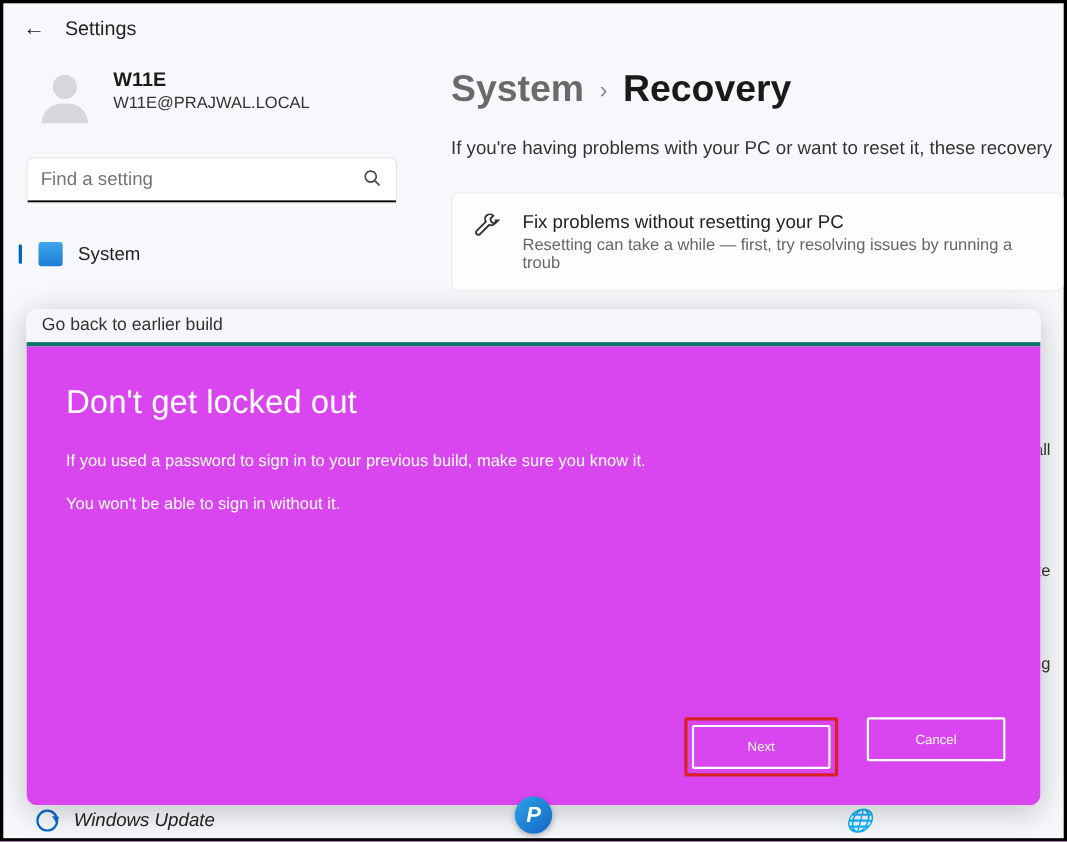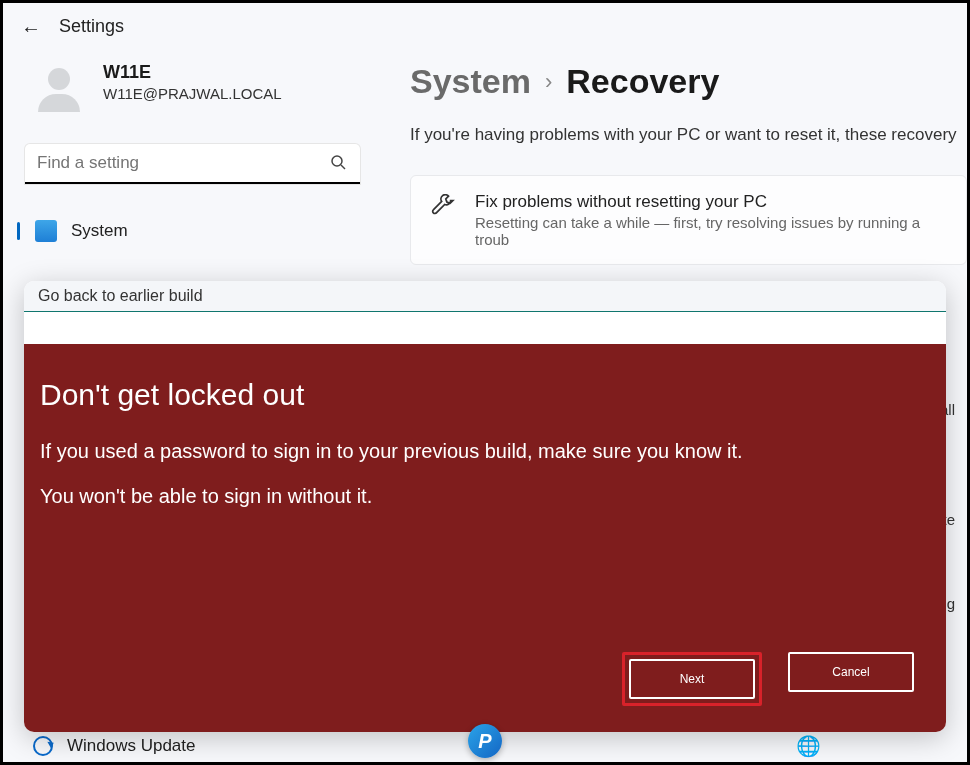"Go back to earlier build" .dialog-header { border-bottom: 1px solid #0f766e -> 4px solid #0f766e }
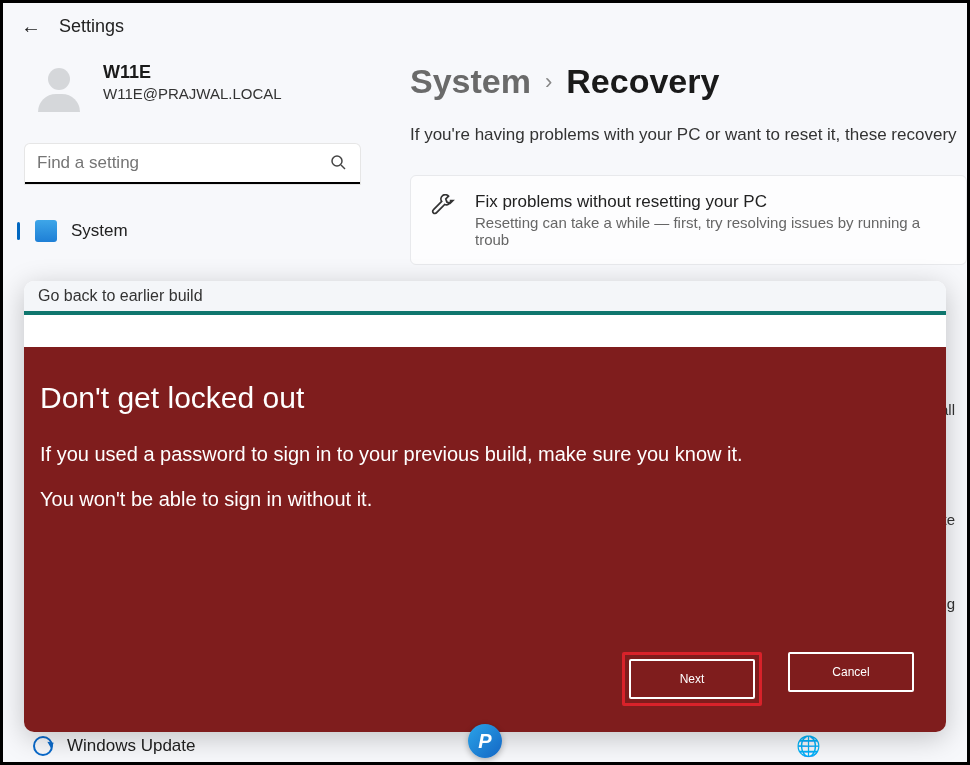"Don't get locked out" .dialog-body { background: #7f1d1d -> #d946ef; margin-top: 32px -> none; padding: 34px 16px -> 34px 36px }
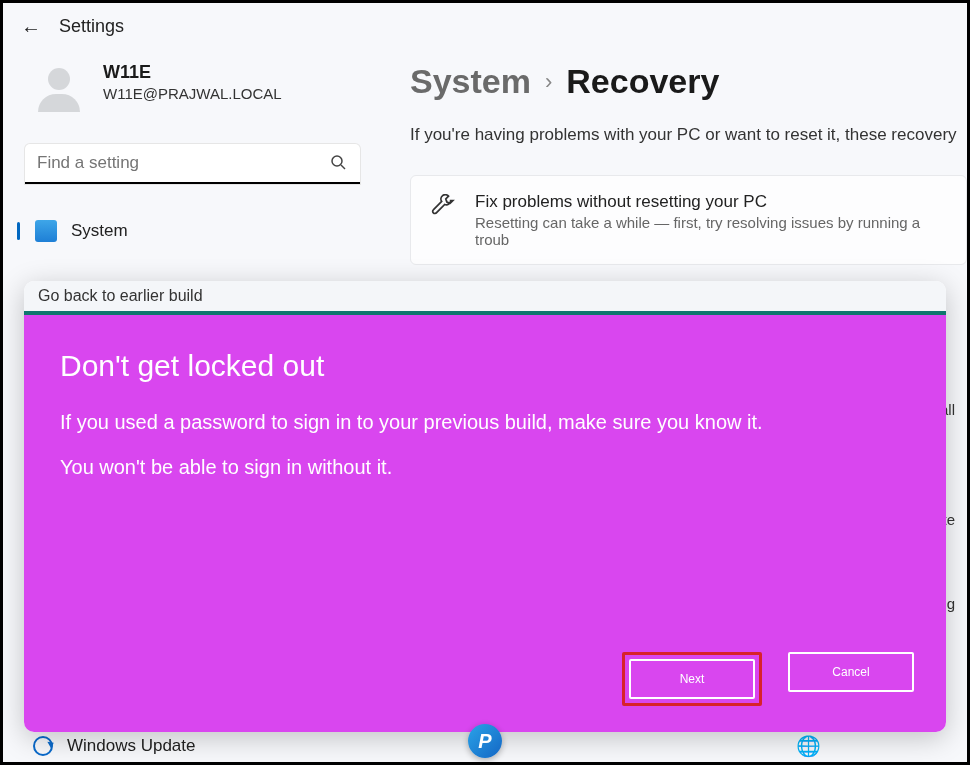"If you used a password" .dialog-text { font-size: 20px -> 15px }
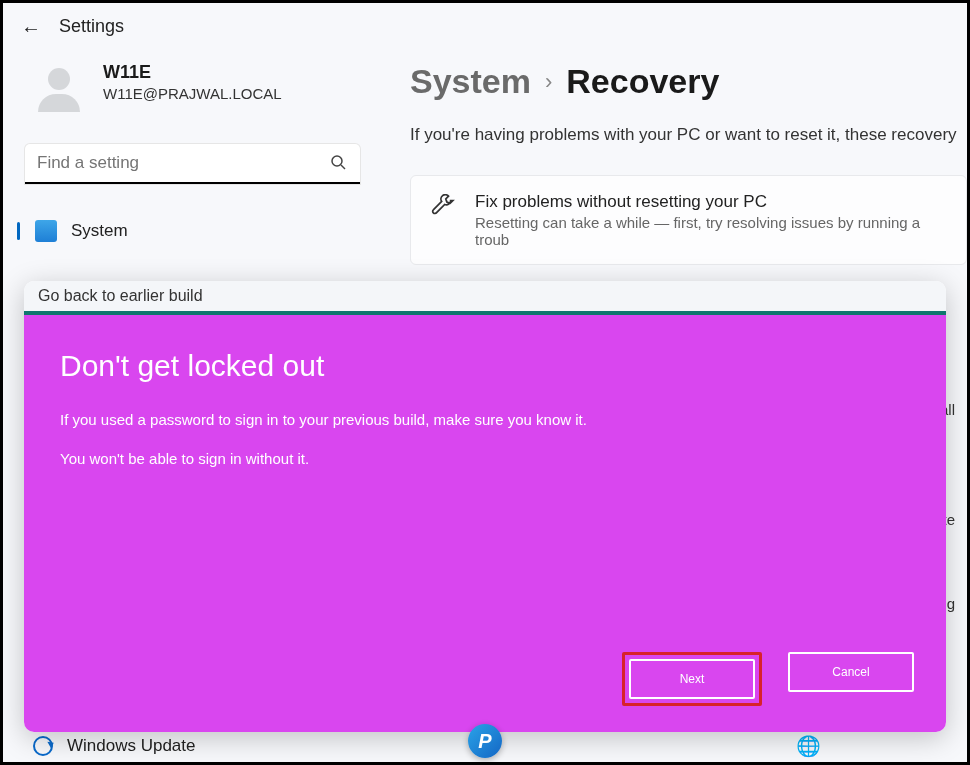"Windows Update" .bottom-peek { font-style: none -> italic; right: 6px -> 34px }
